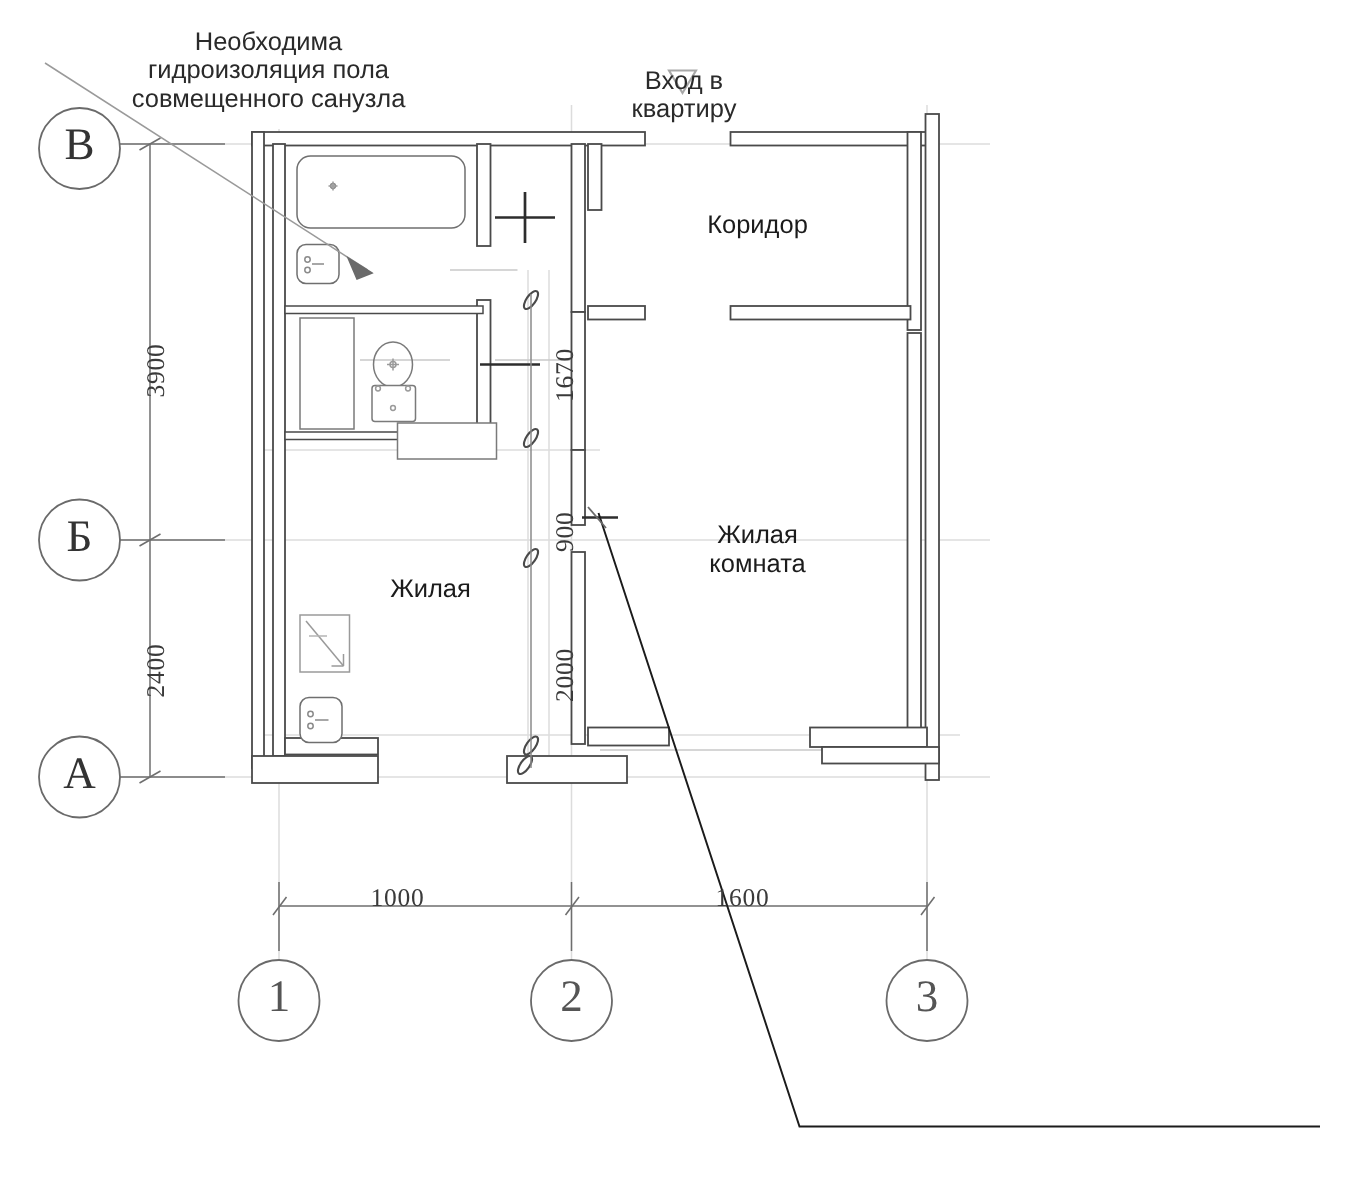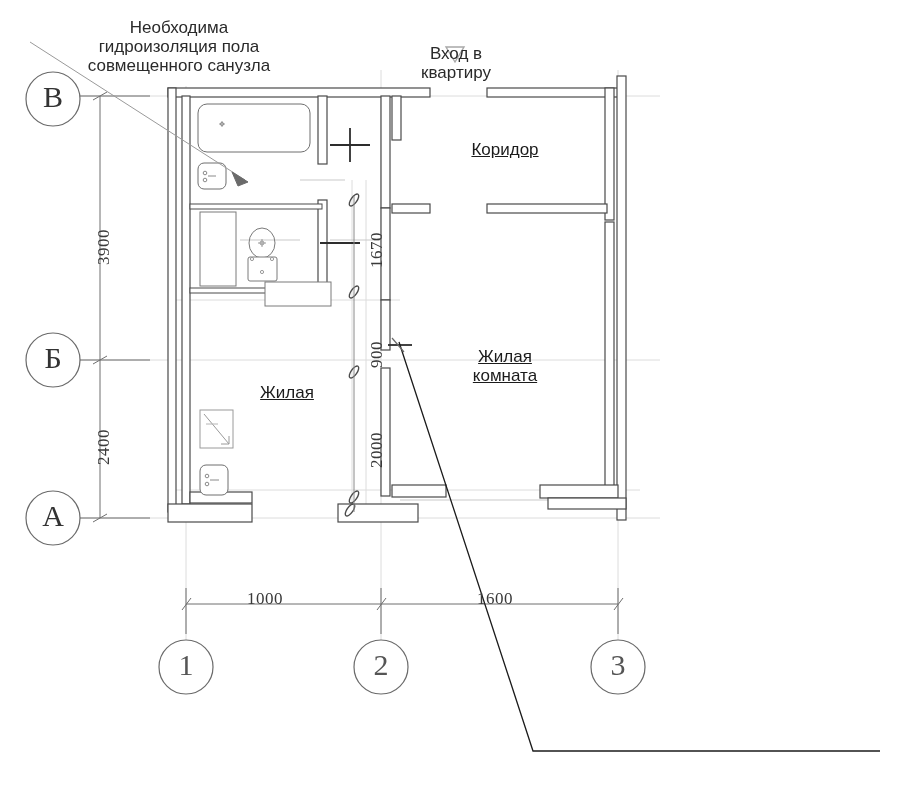"Коридор" .room-label { text-decoration: underline -> none }
